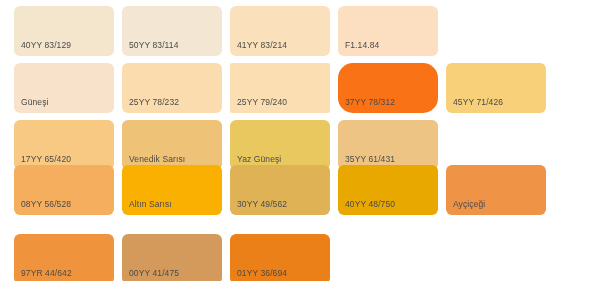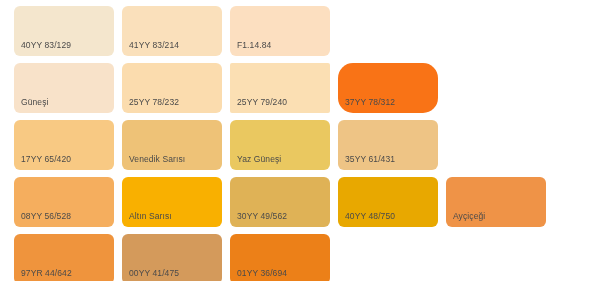"50YY 83/114" div.swatch { html: none -> <div> <span>50YY 83/114</span> </div> }
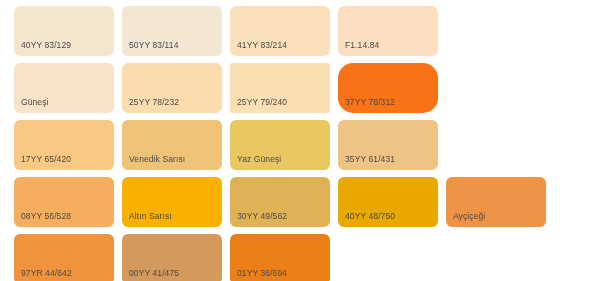"45YY 71/426" div.swatch { html: none -> <div> <span>45YY 71/426</span> </div> }
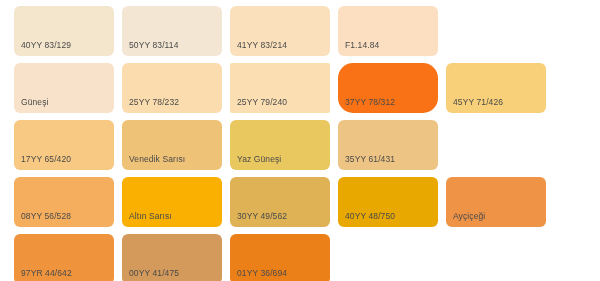"08YY 56/528" div.swatch-row { top: 177px -> 165px }
